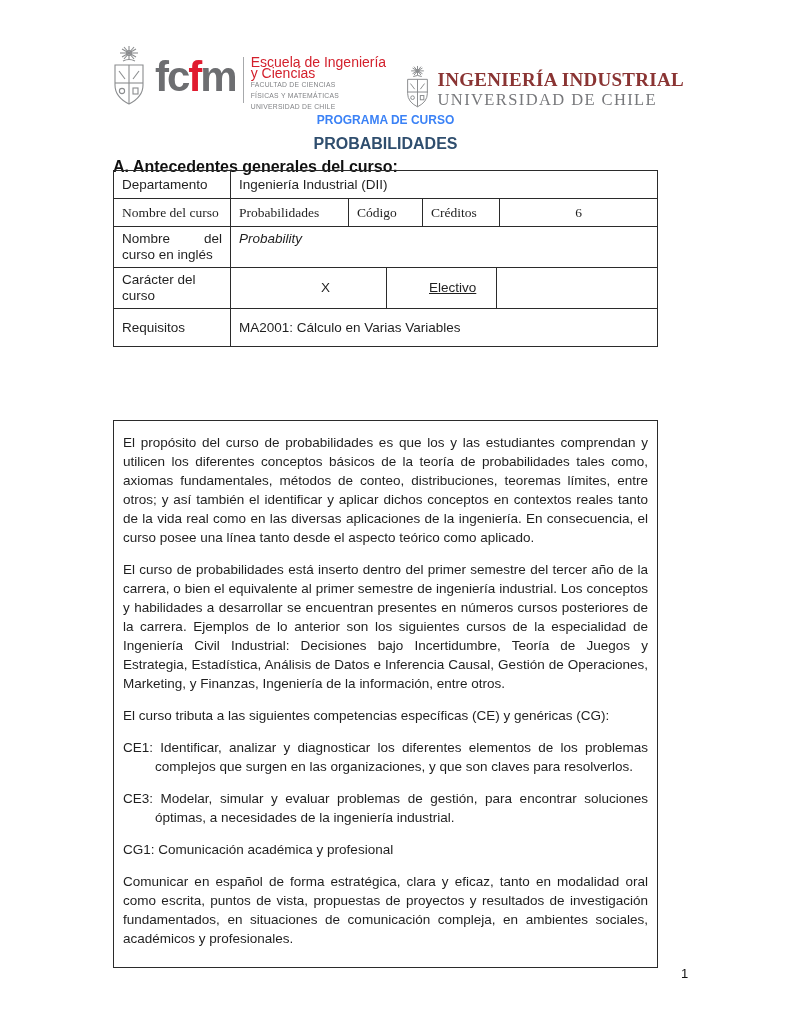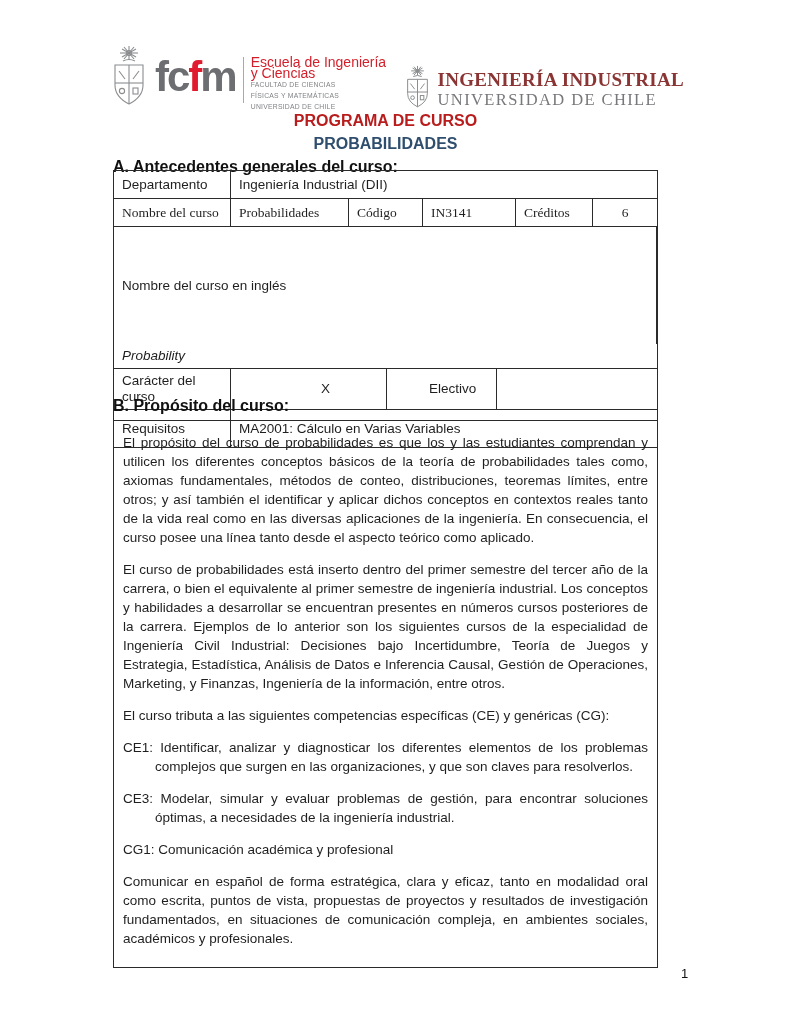"PROGRAMA DE CURSO" .title-line1 { color: #b91c1c -> #3b82f6; font-size: 16px -> 12px }
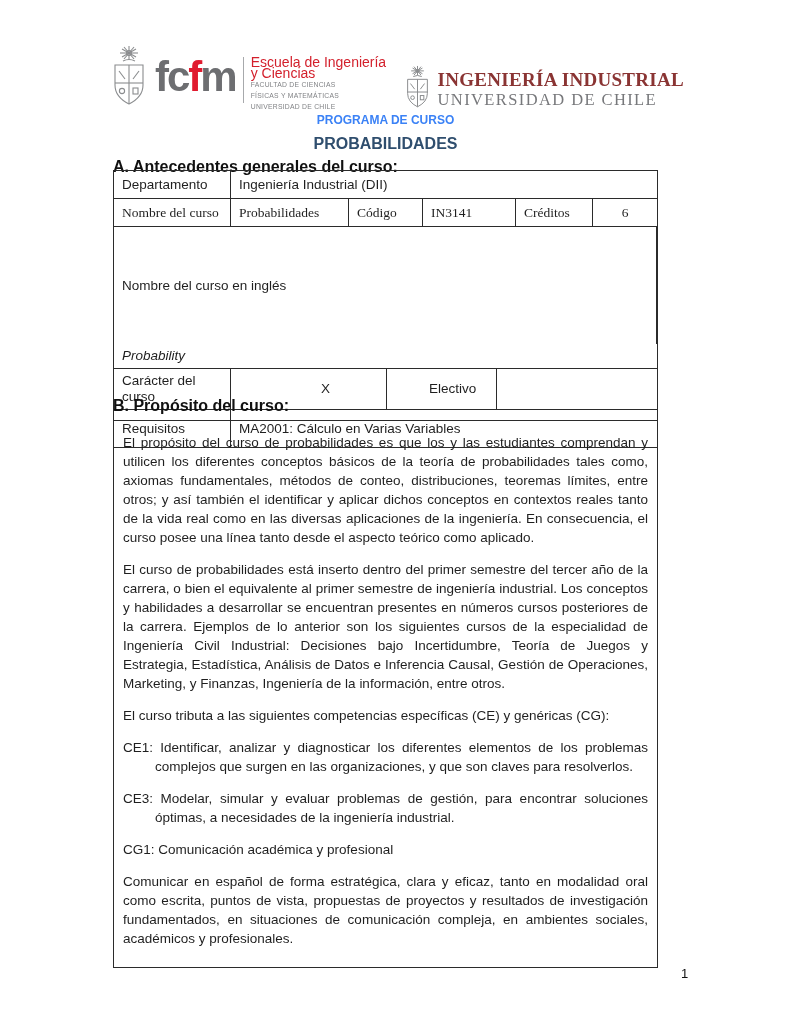"IN3141" div.tcell { html: <div>IN3141</div> -> none }
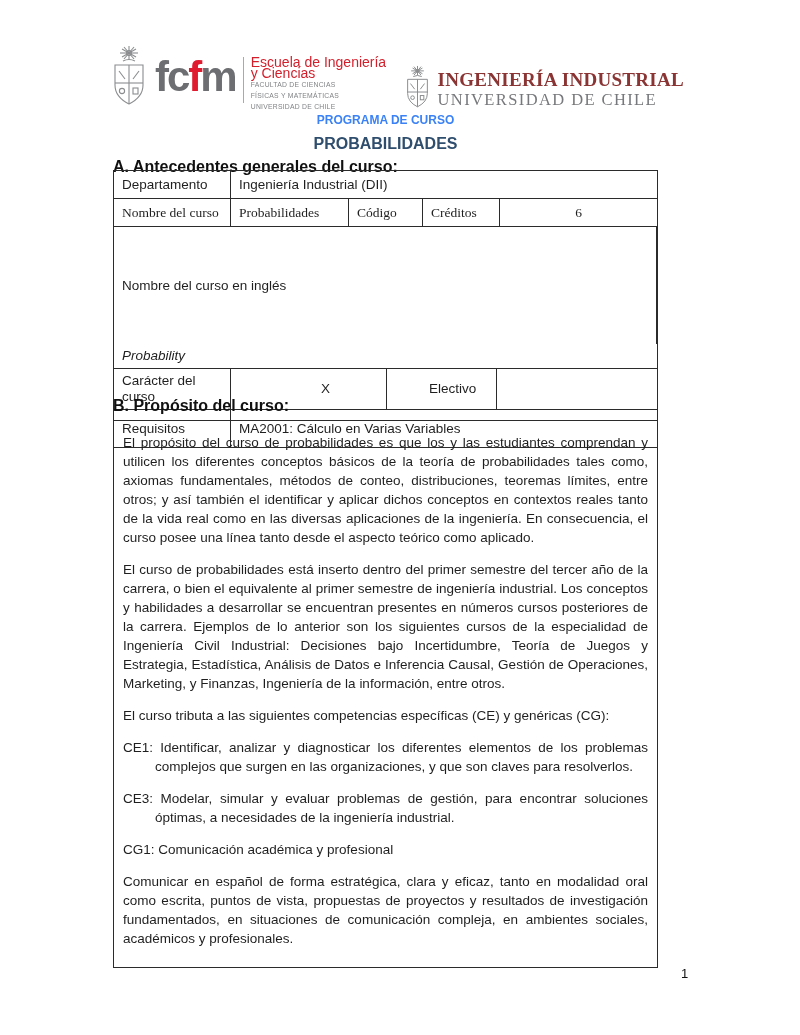"Nombre del curso en inglés" .r3 { flex-direction: column -> none }
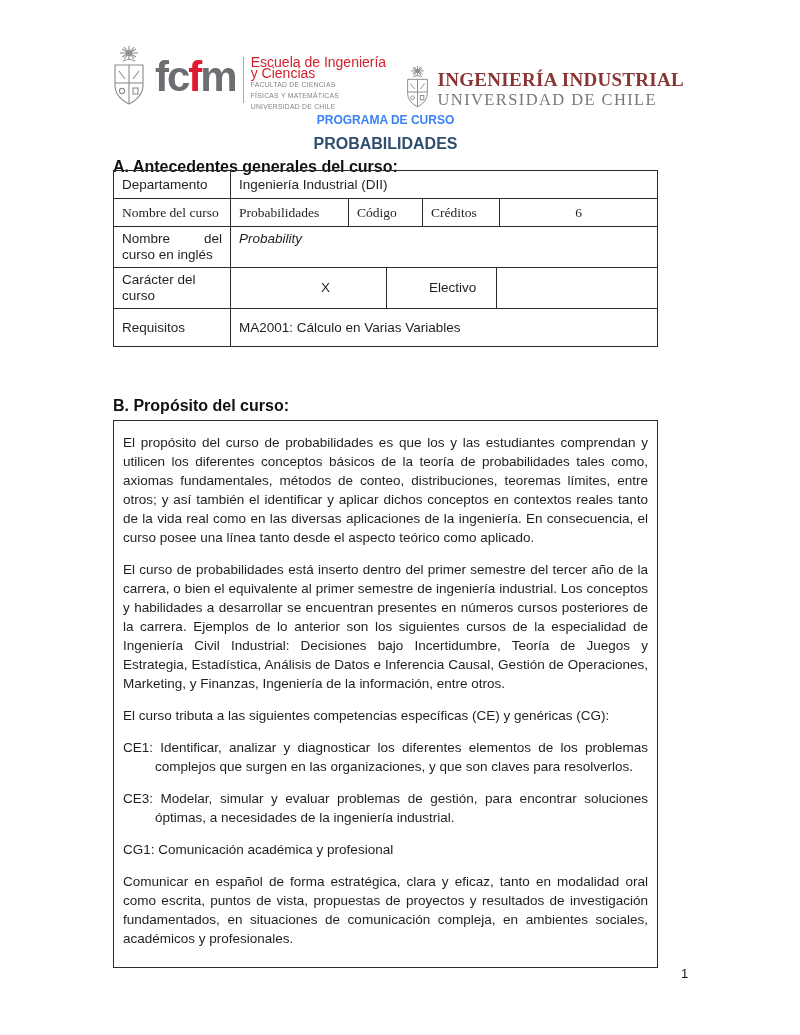"Electivo" div.tcell { text-decoration: none -> underline }
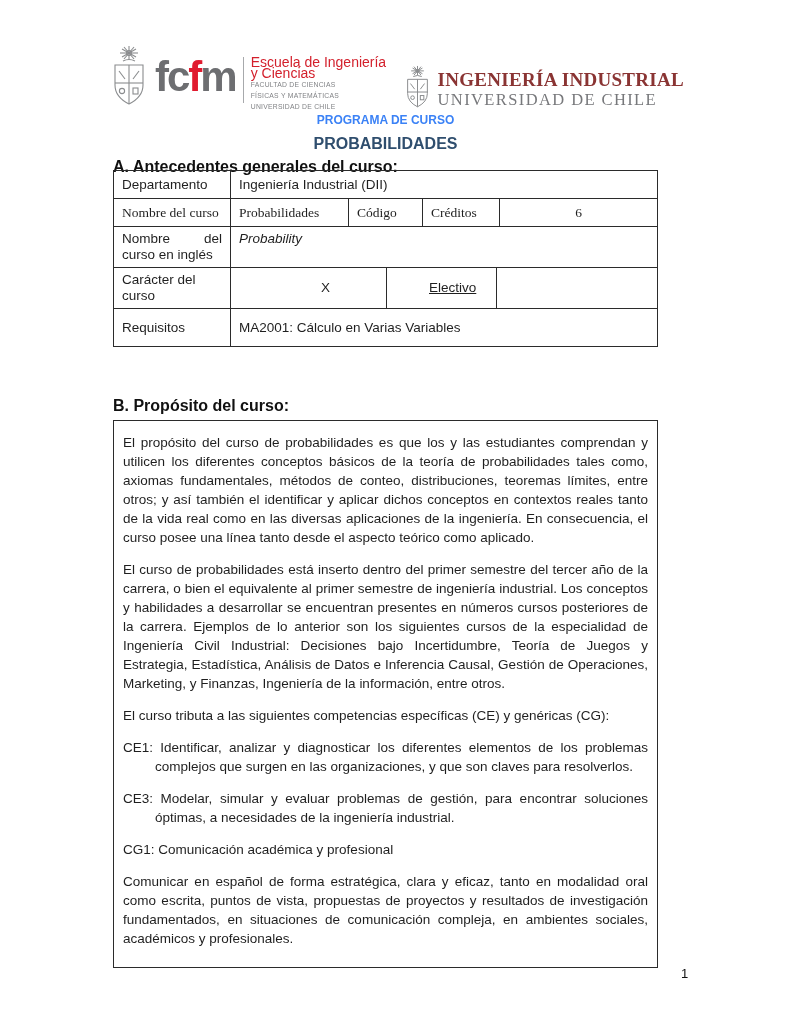"B. Propósito del curso:" div.sec-heading { html: <div>B. Propósito del curso:</div> -> none }
